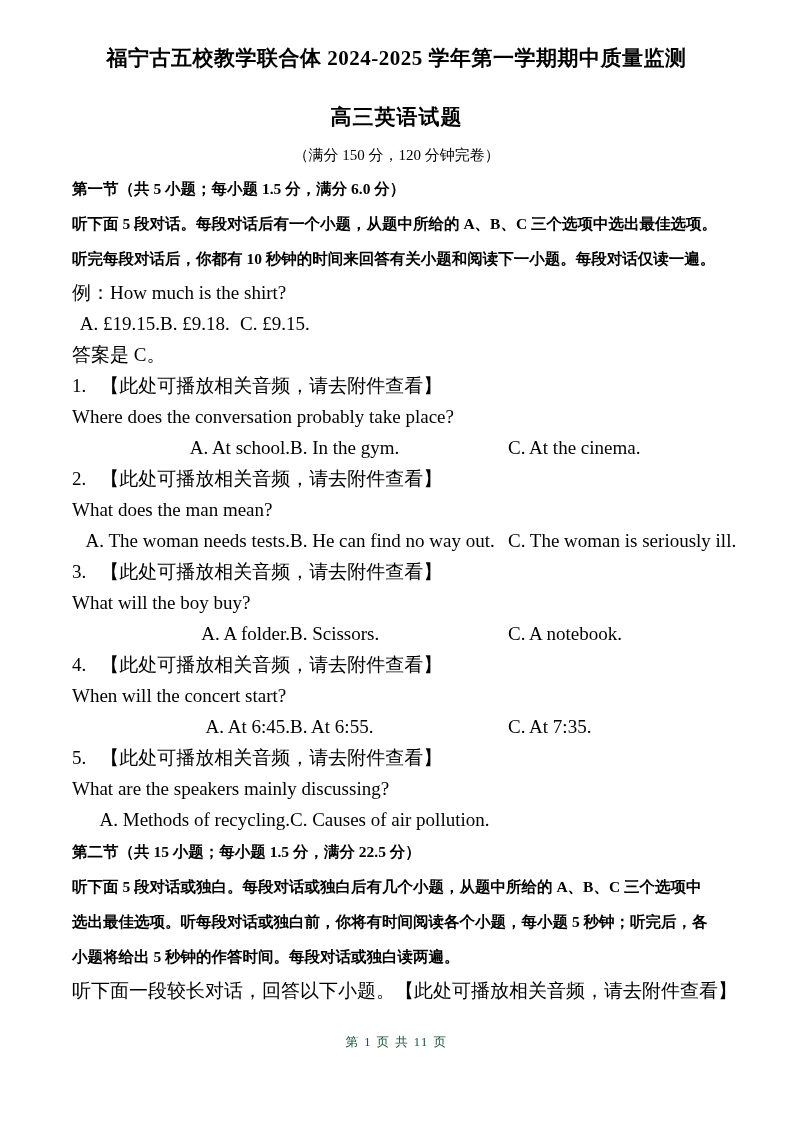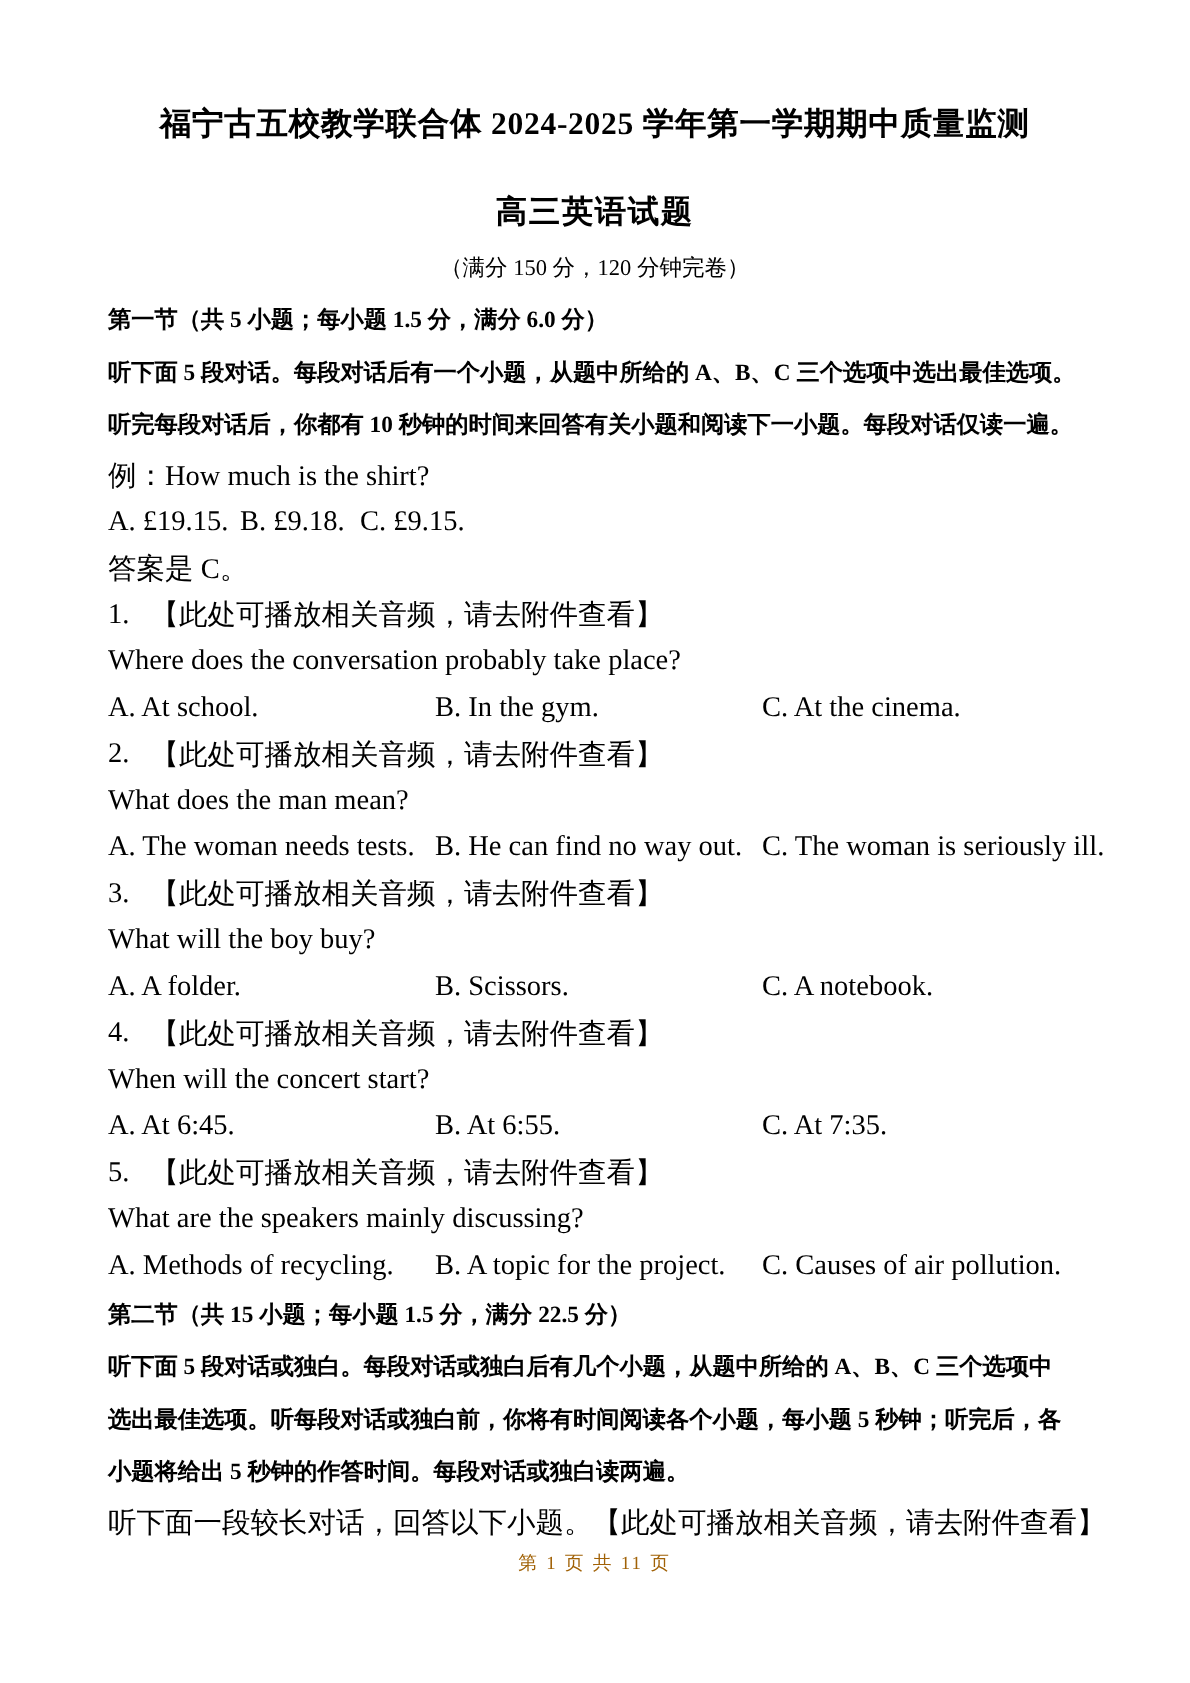"福宁古五校教学联合体 2024-2025 学年第一学期期中质量监测" .doc-header { padding-top: 66px -> 42px }
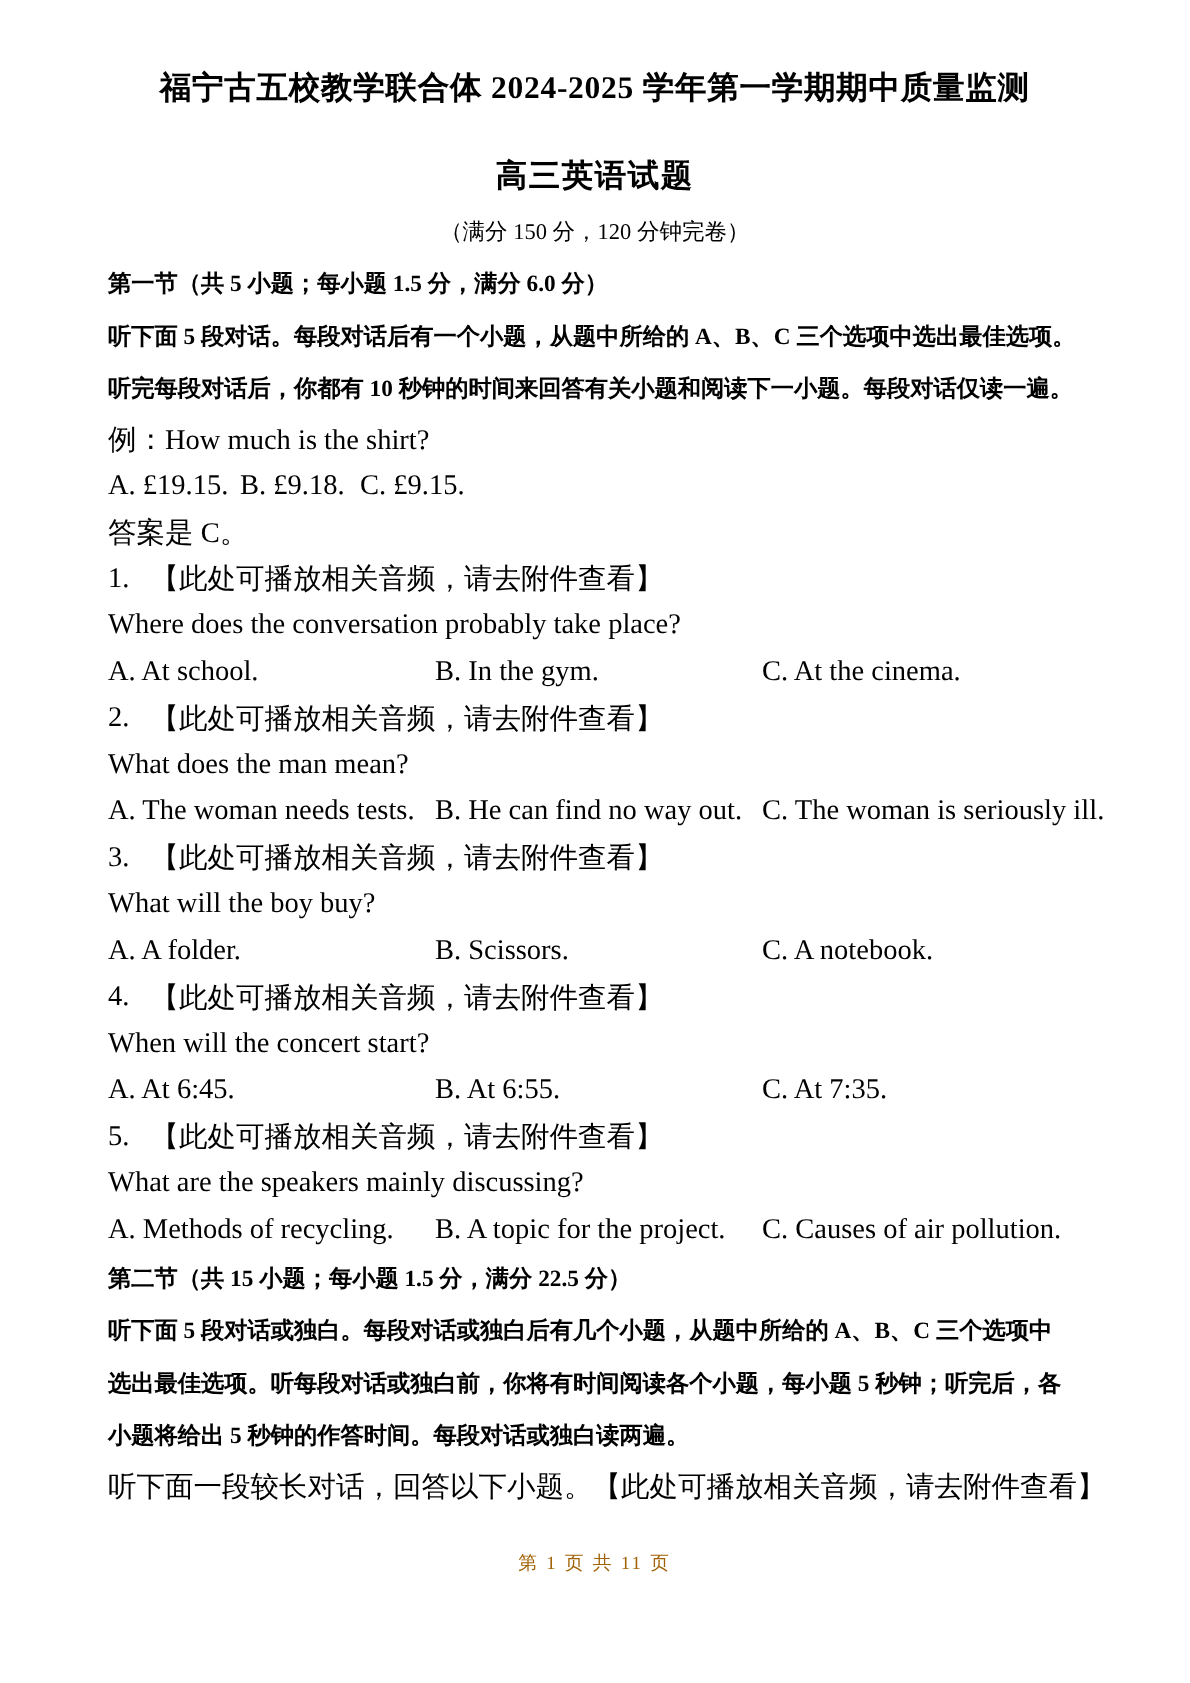"A. £19.15." .opts .opt-a { text-align: none -> right }
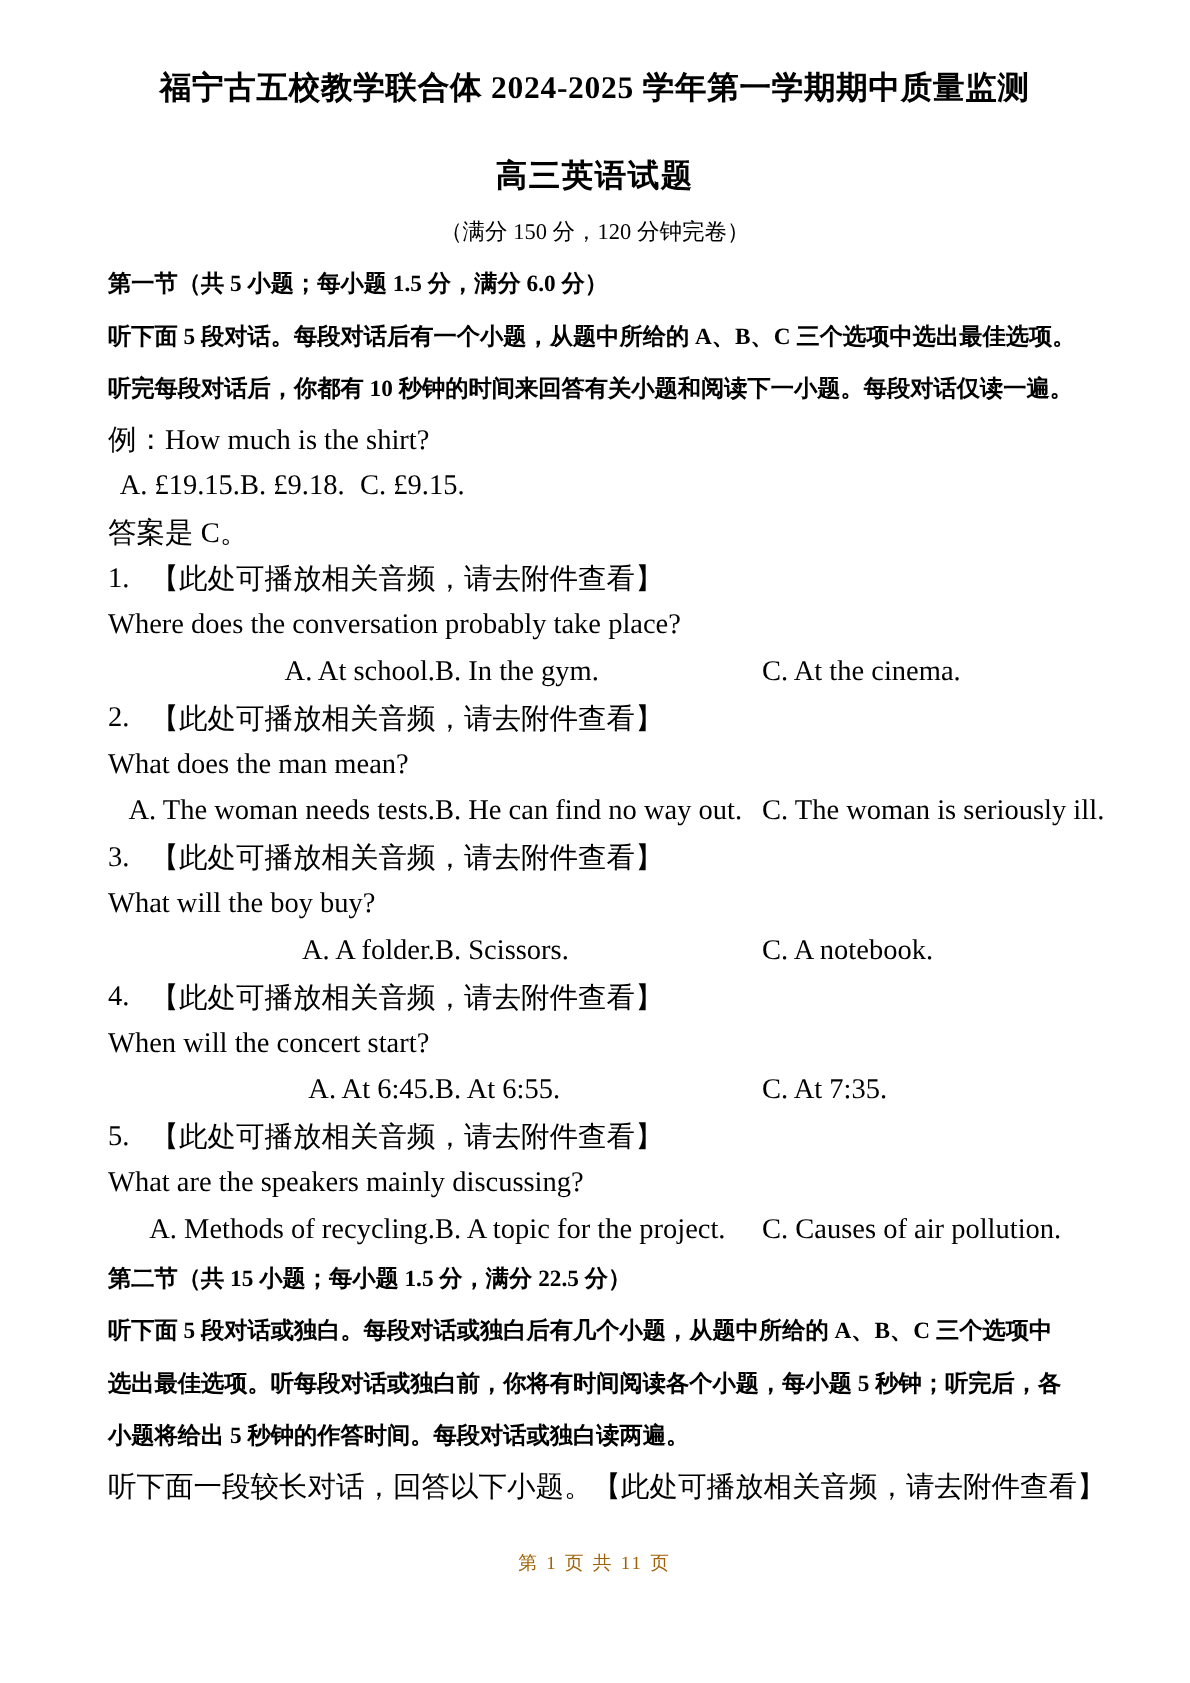"B. A topic for the" span.opt-b { html: <span>B. A topic for the project.</span> -> none }
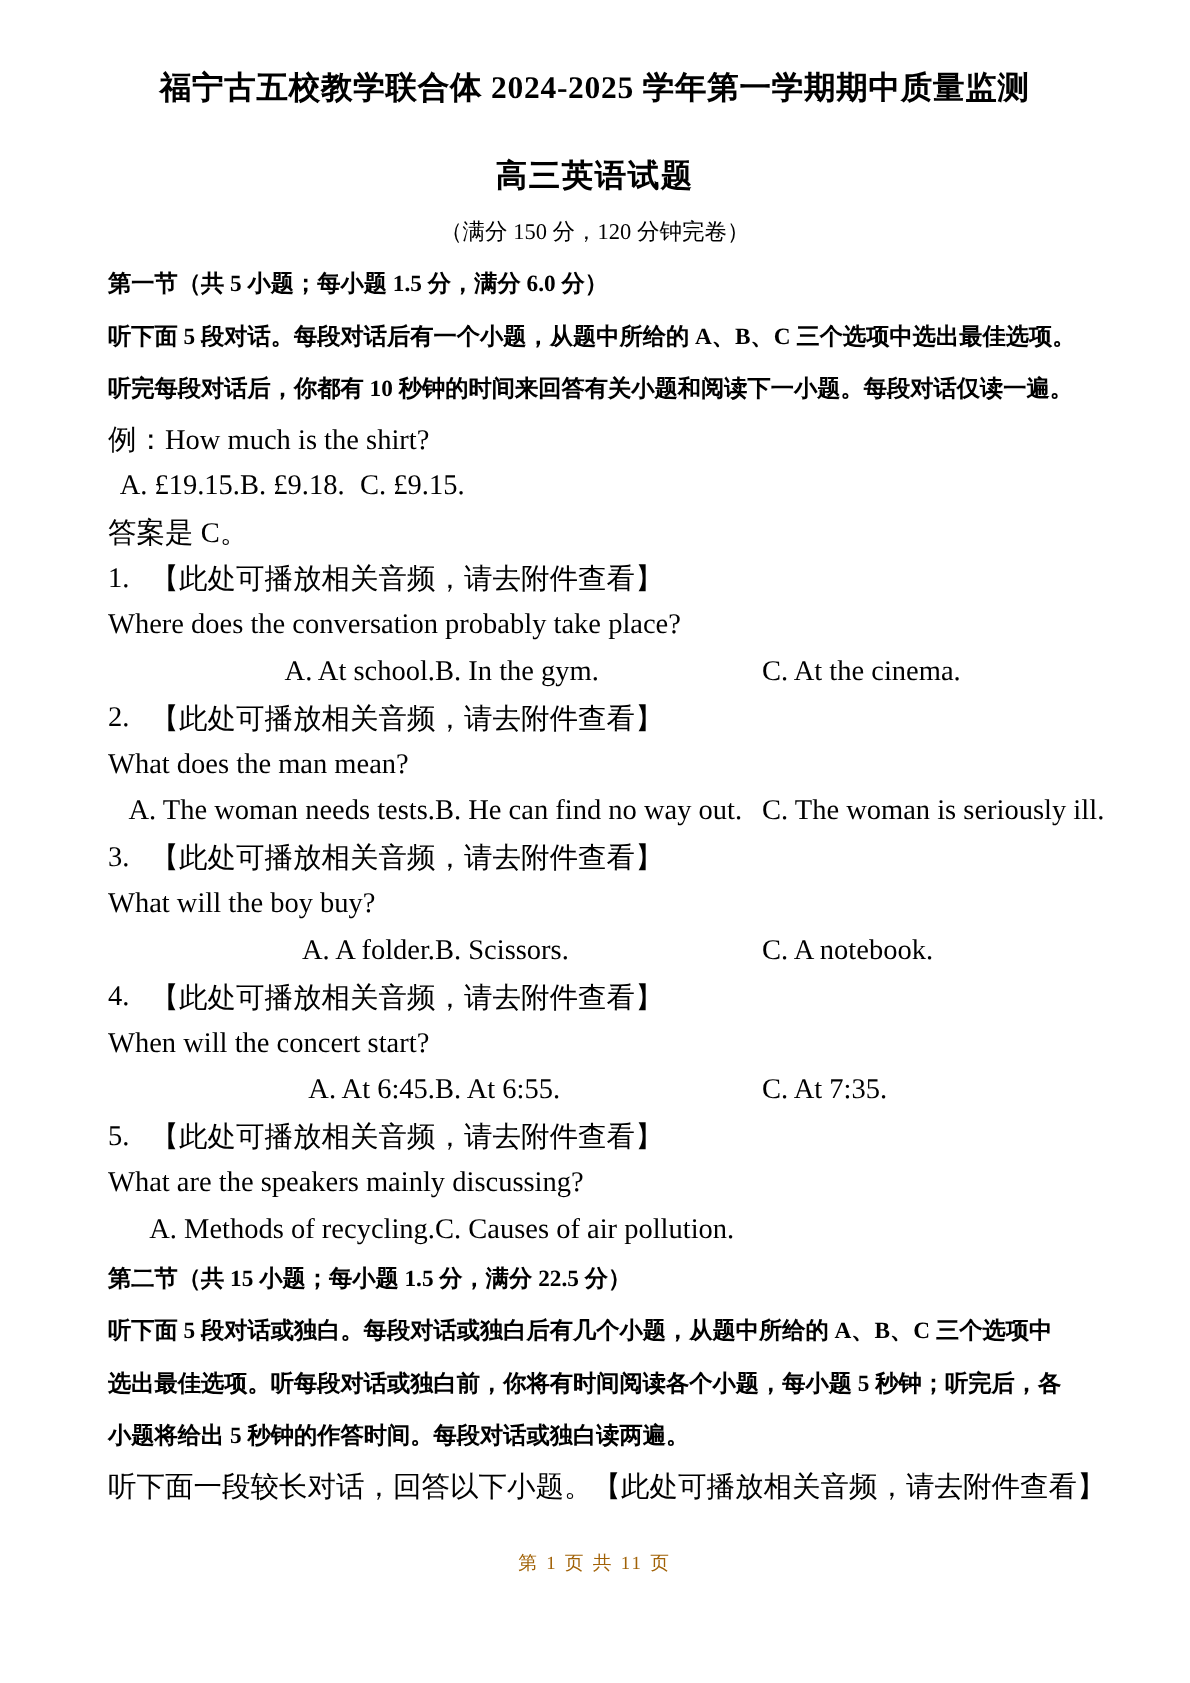"第 1 页 共 11" .doc-footer { color: #a16207 -> #14532d }
